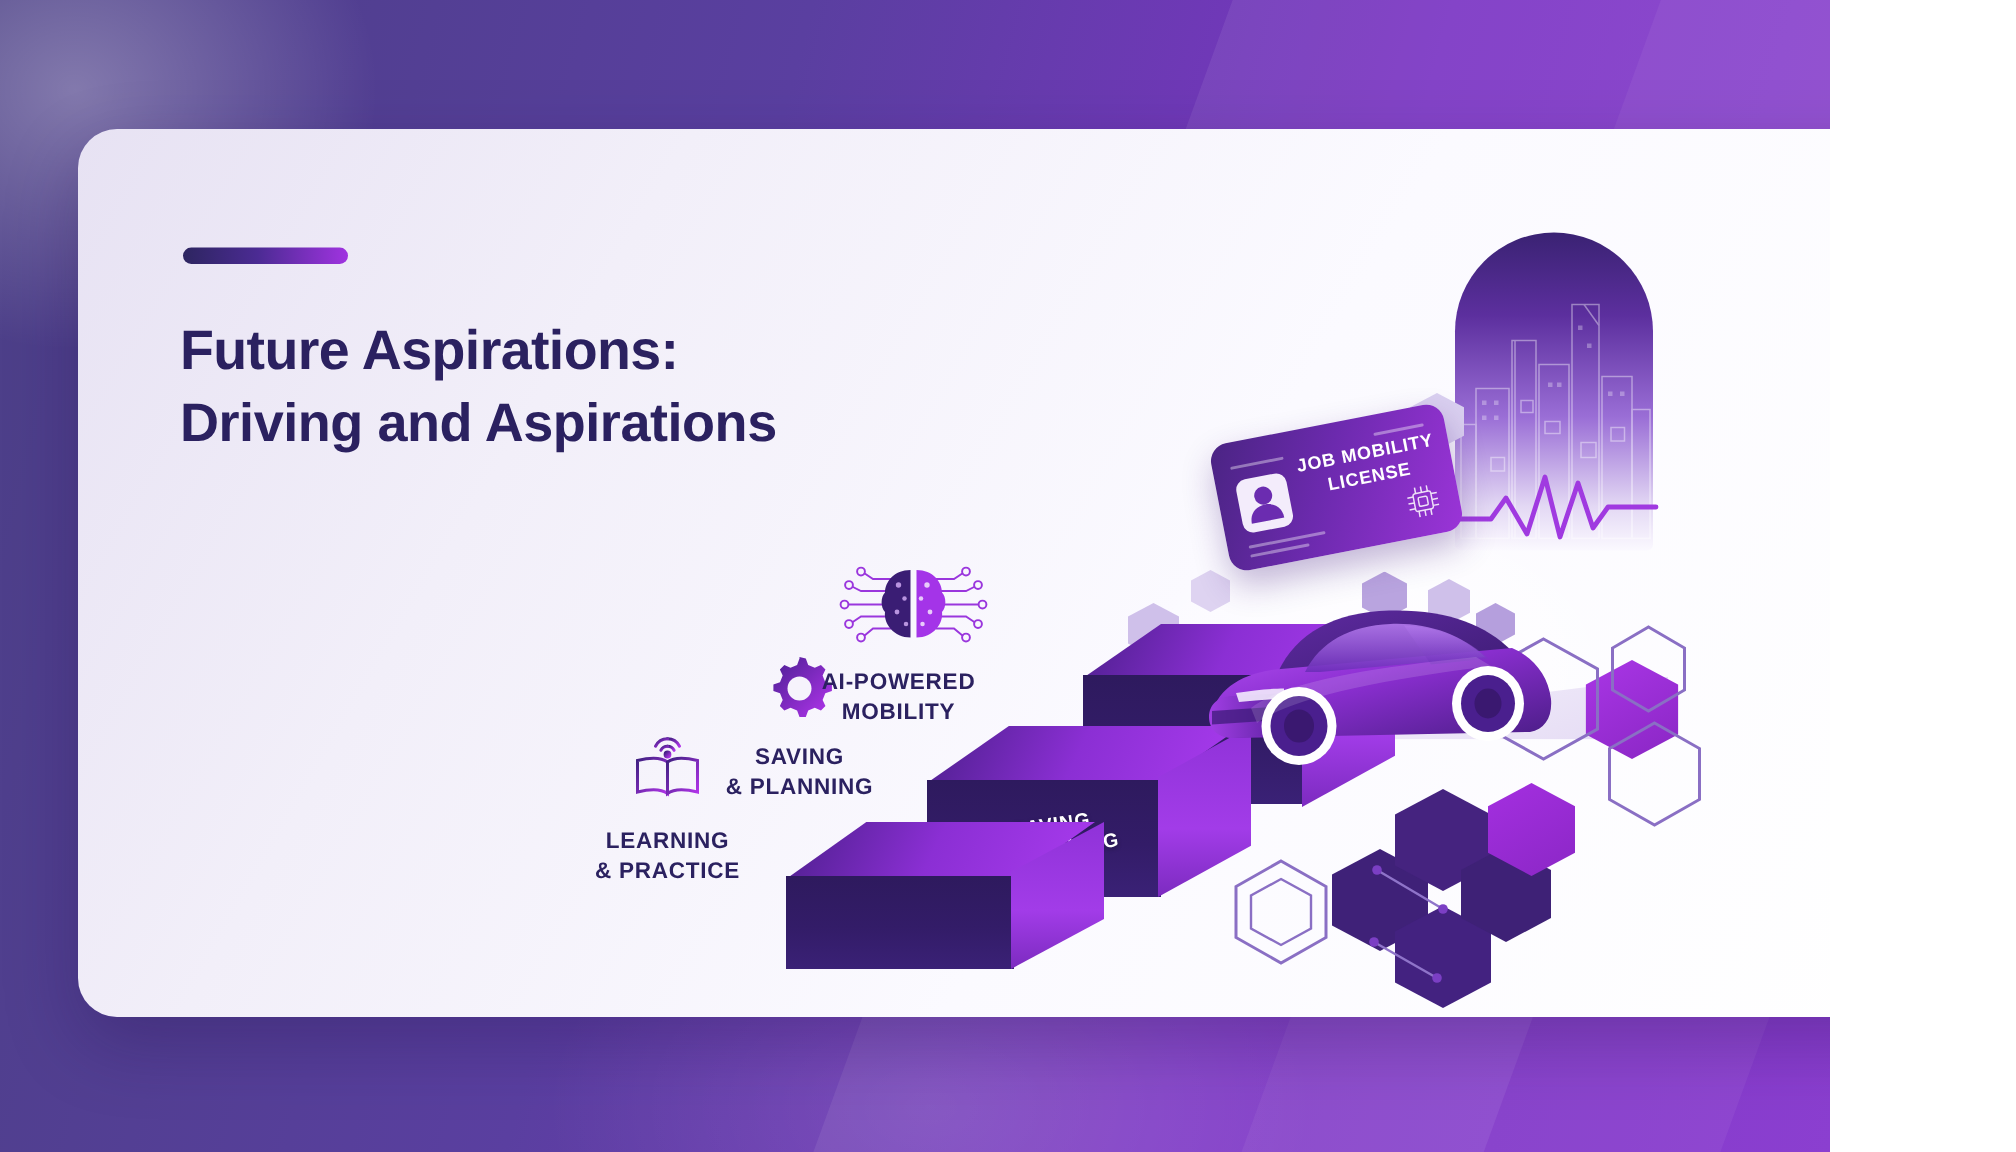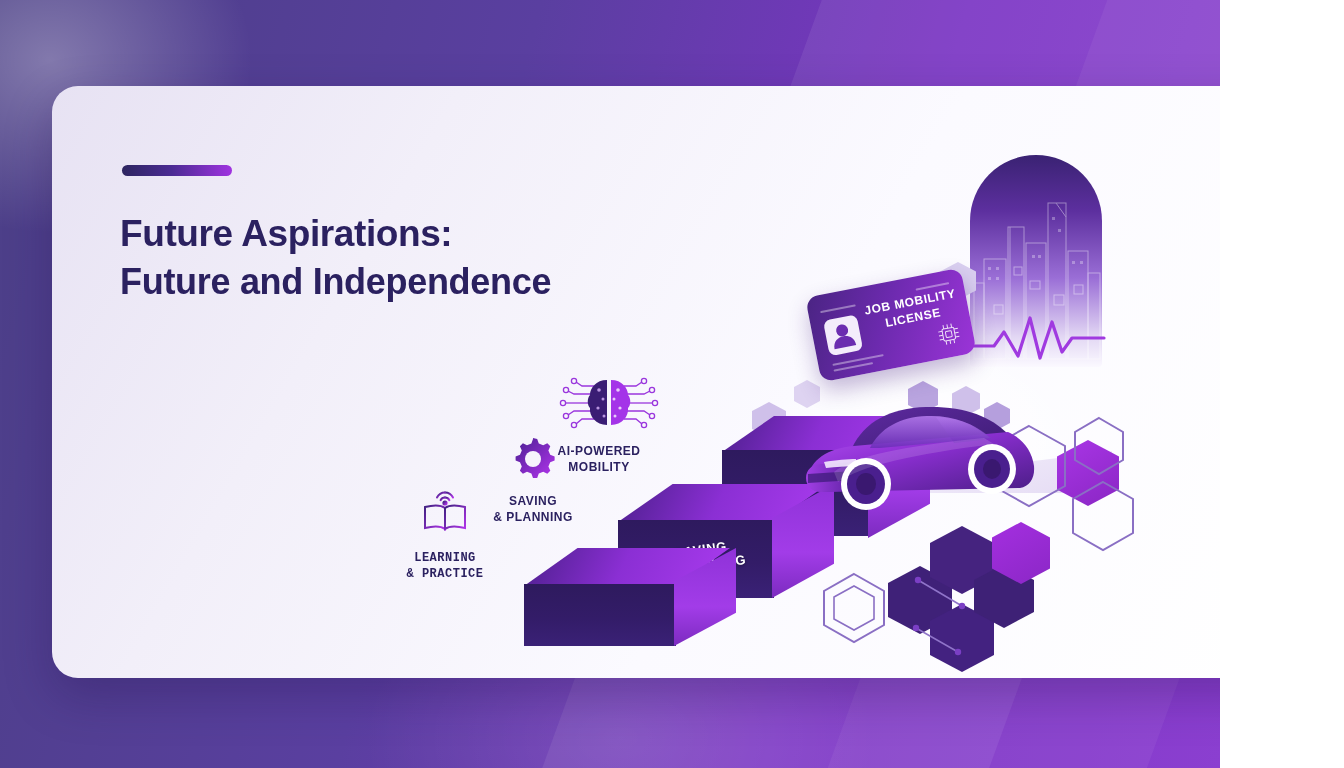"Future and Independence" div.title-line2 { text: Future and Independence -> Driving and Aspirations }
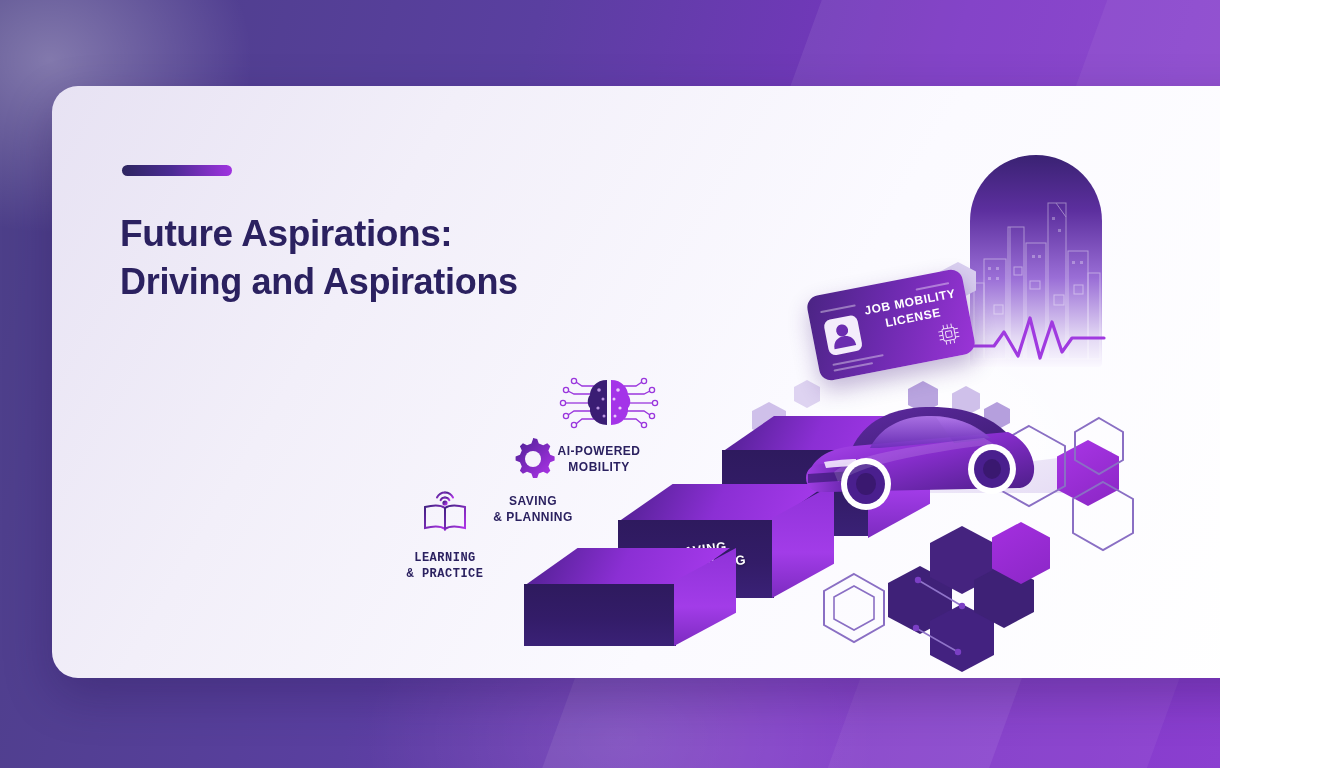"AI-POWERED" .side-label .cap { font-size: 12px -> 15px }
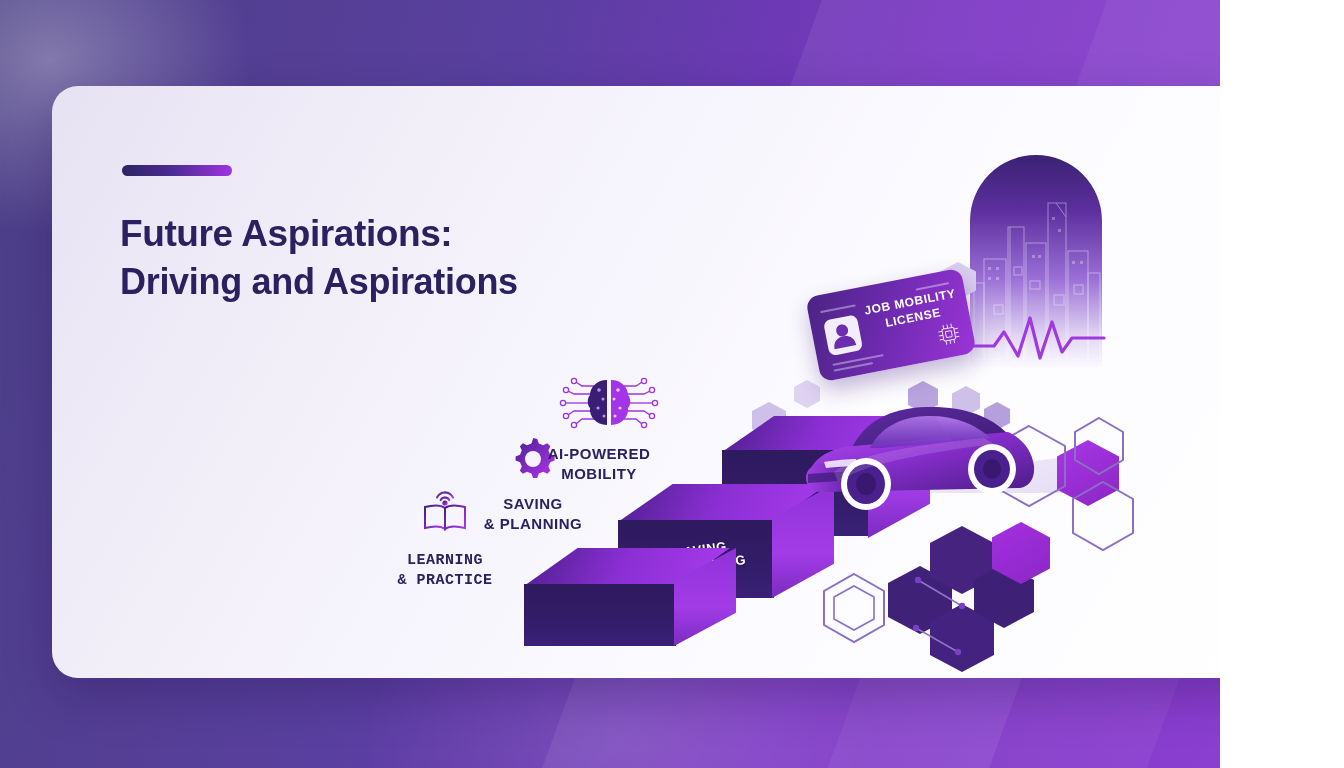"LEARNING" div.side-label { font-family: Liberation Mono, monospace -> none }
